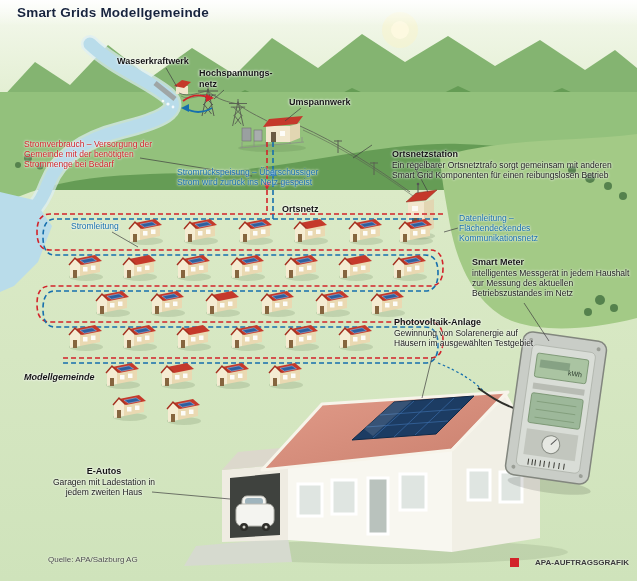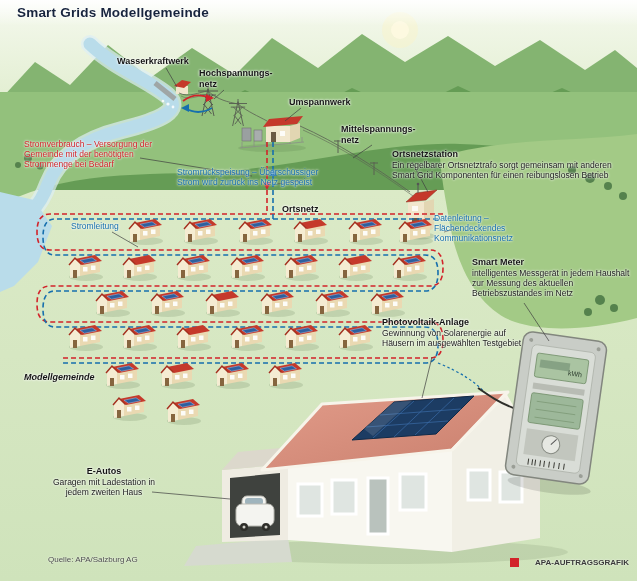"Mittelspannungs-netz" div.lbl { html: <div>Mittelspannungs-netz</div> -> none }
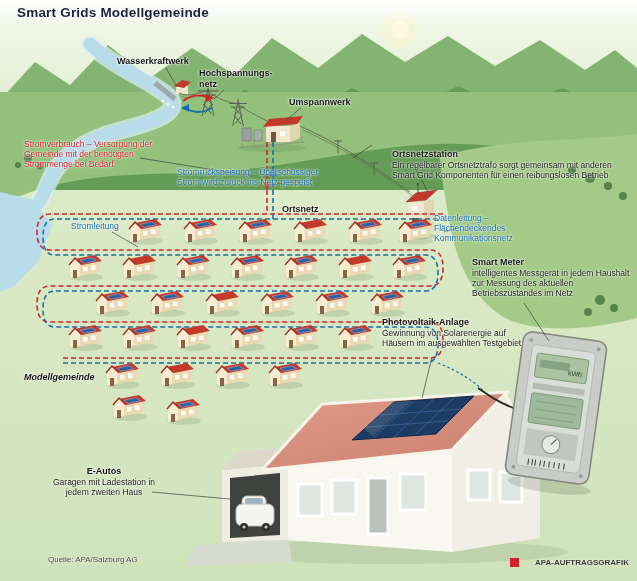"Datenleitung – Flächendeckendes" div.lbl { left: 434px -> 459px }
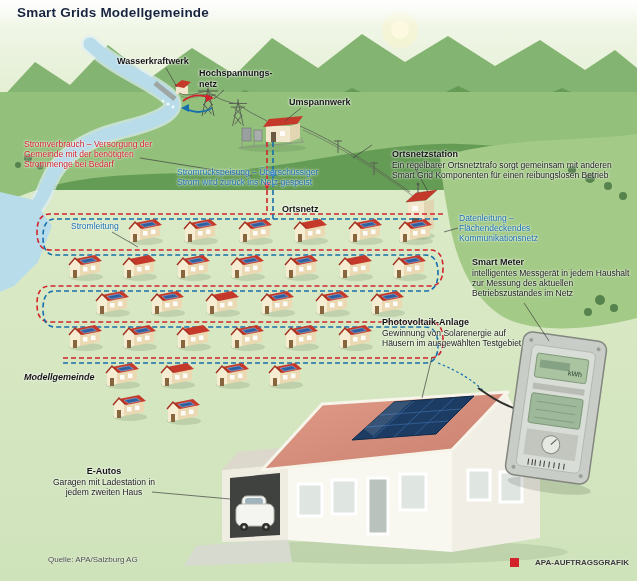"Photovoltaik-Anlage" div.lbl { left: 382px -> 394px }
